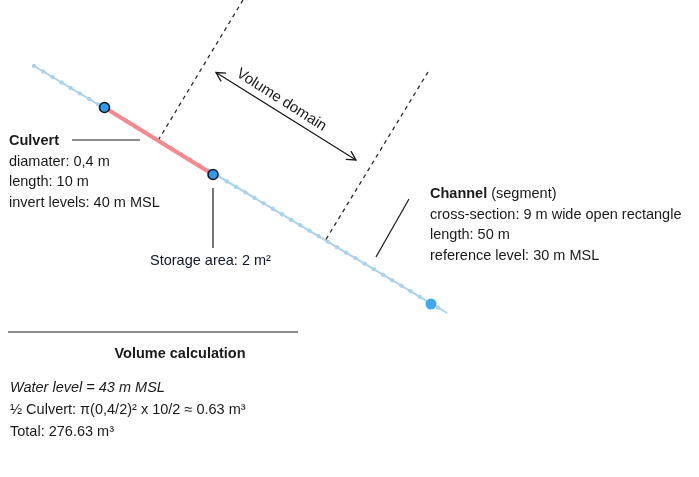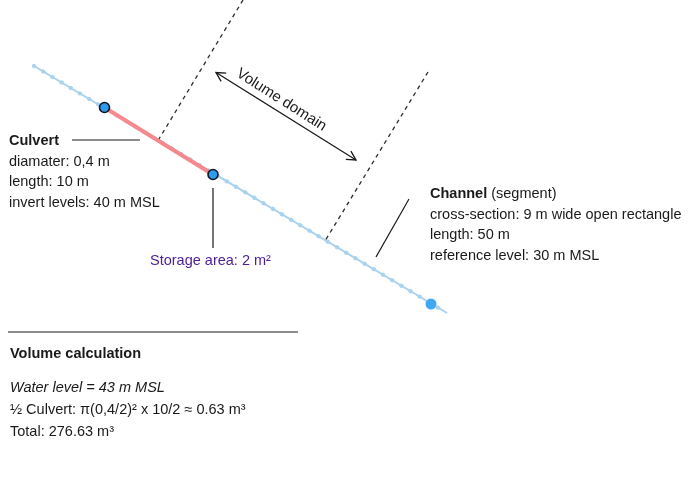"Storage area: 2 m²" .storage-label { color: #4c1d95 -> #0f172a }
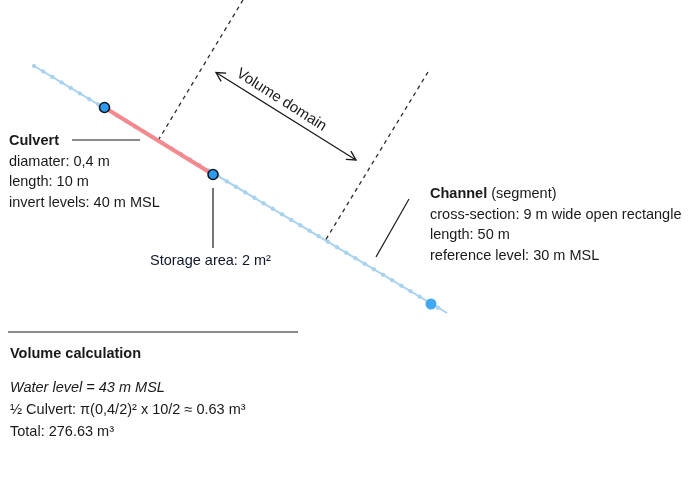"Volume calculation" .calc-block .title { text-align: none -> right }
